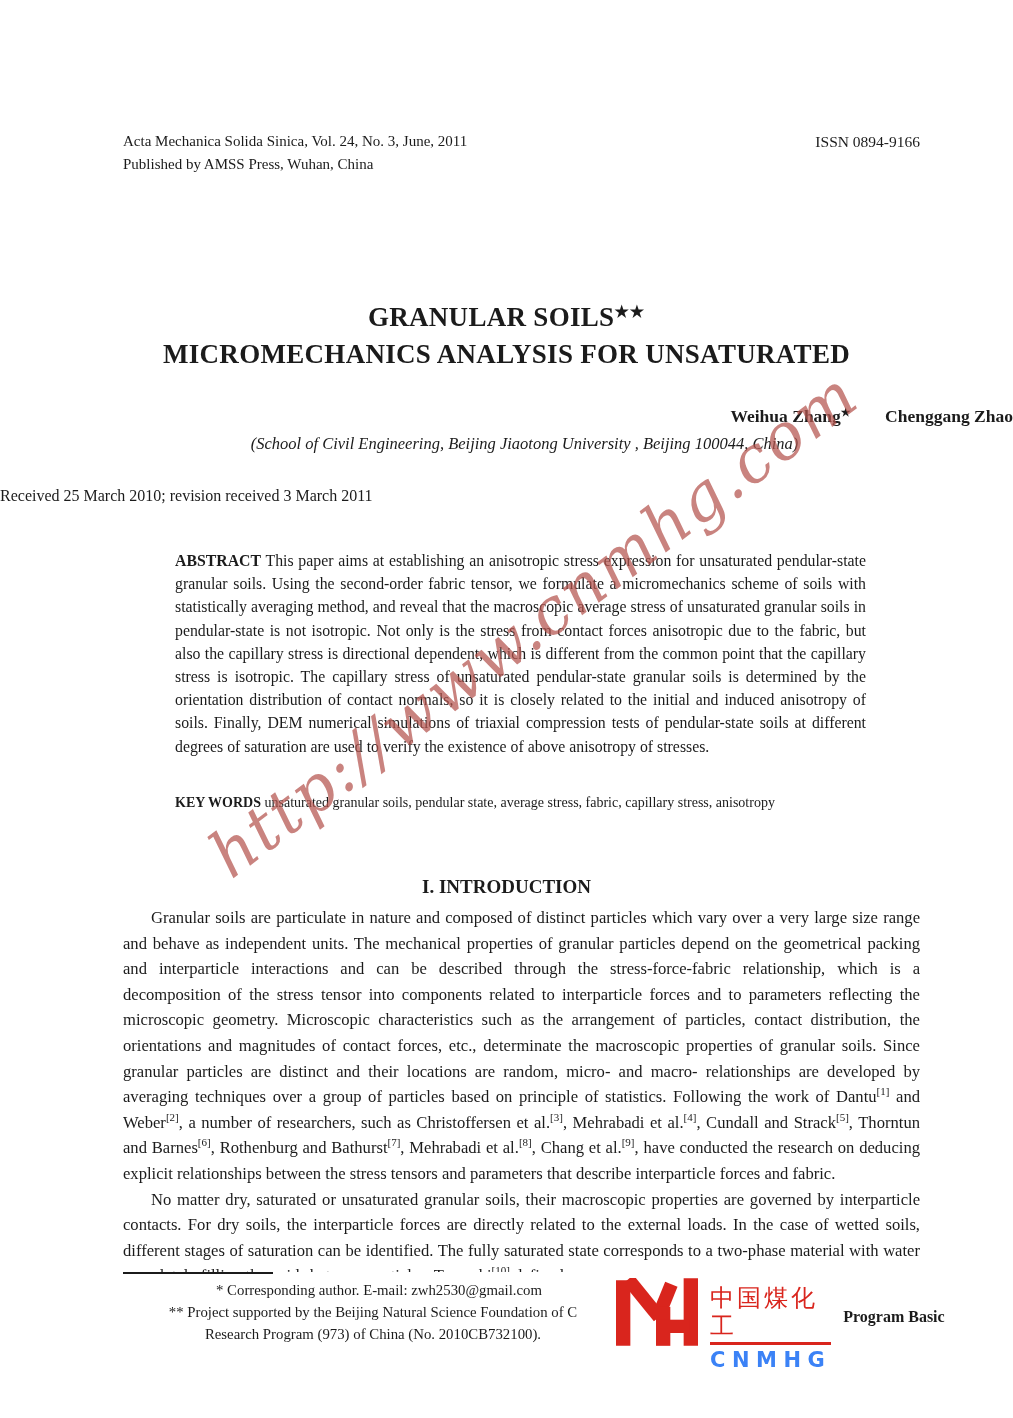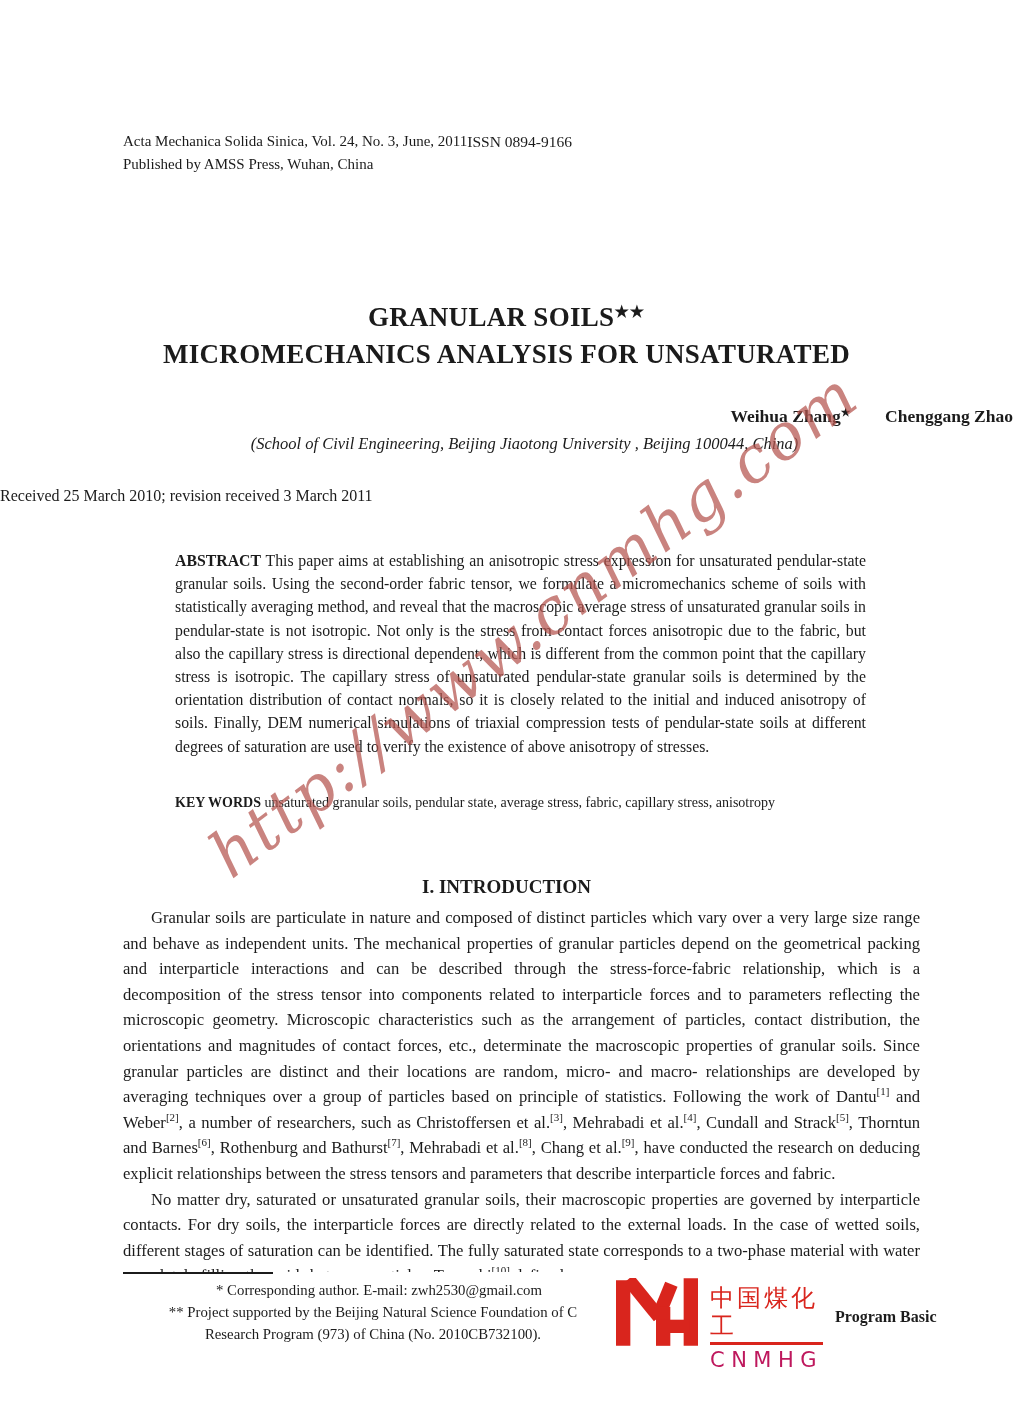"Acta Mechanica Solida Sinica, Vol." .header { justify-content: none -> space-between }
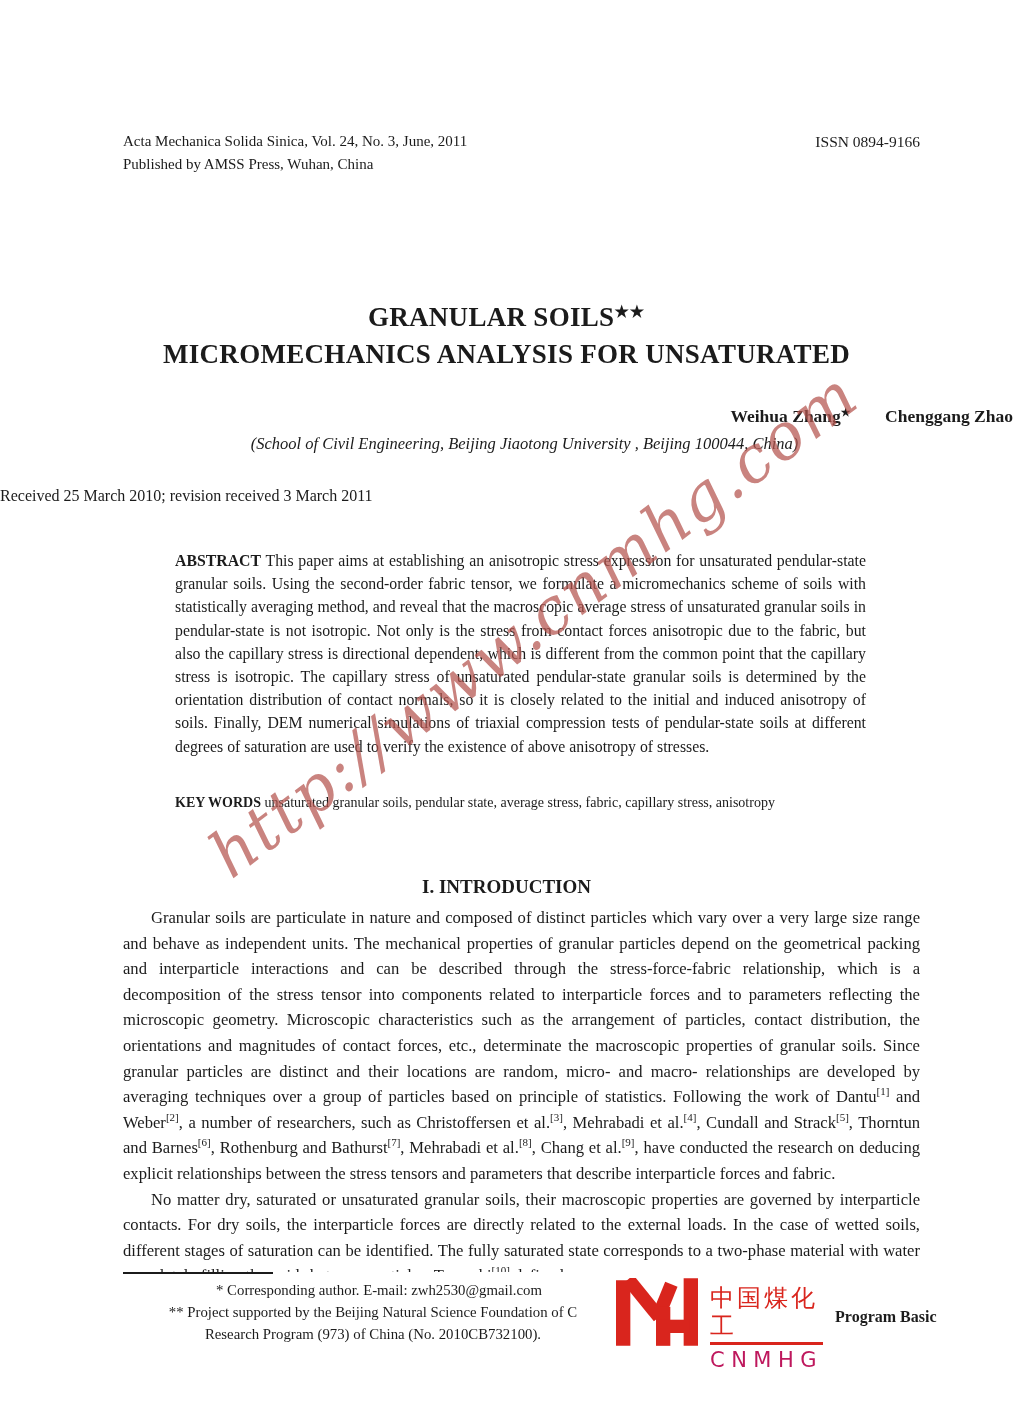"CNMHG" span.logo-latin { color: #be185d -> #3b82f6; font-weight: none -> bold }
